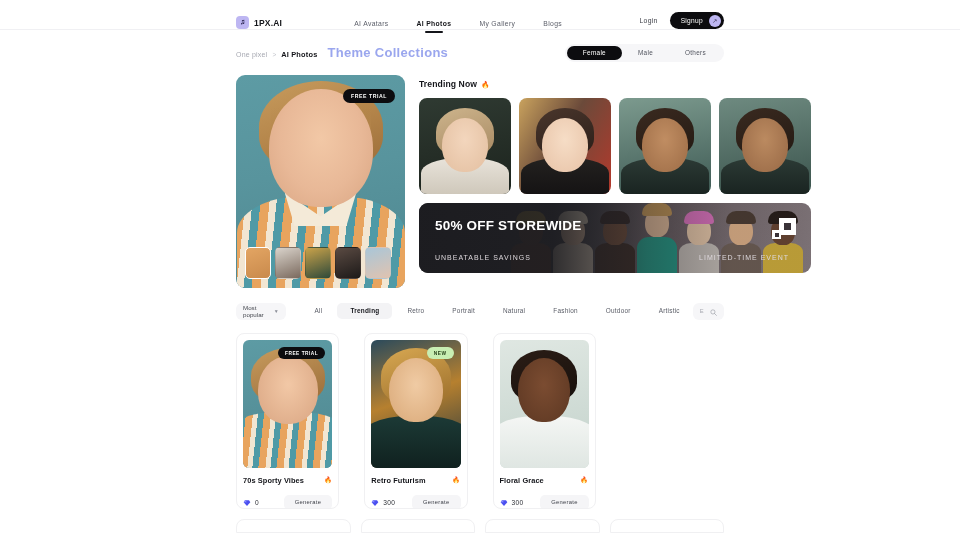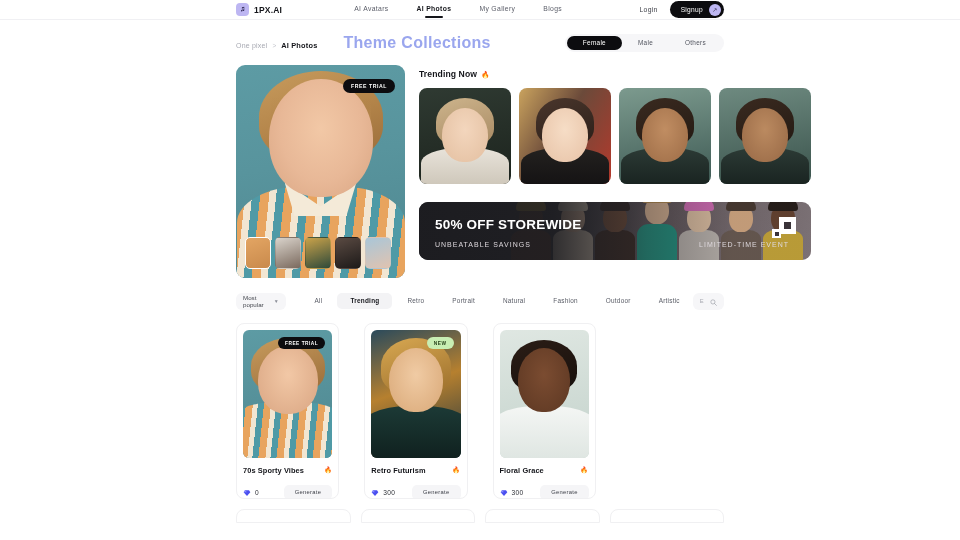"1PX.AI" .topnav { align-items: center -> flex-end; height: 20px -> 30px }
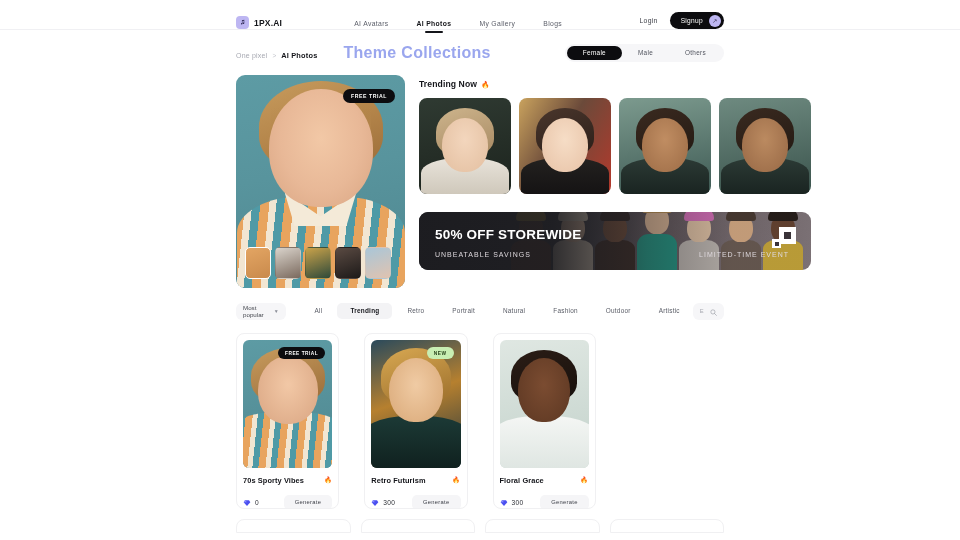"Theme Collections" .crumb-title { font-size: 16px -> 13px; margin-left: 21px -> 5px }
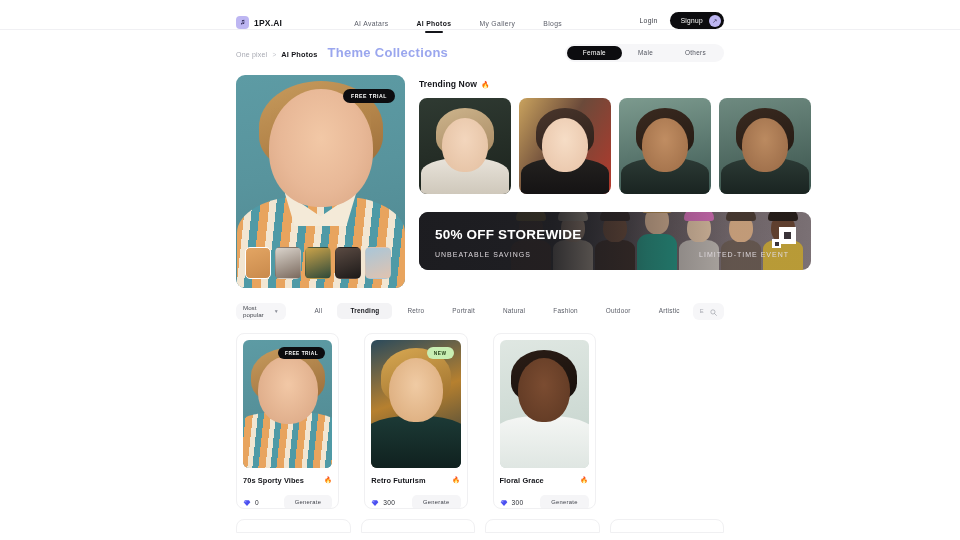"50% OFF STOREWIDE" .promo { height: 58px -> 70px; margin-top: 18px -> 9px }
